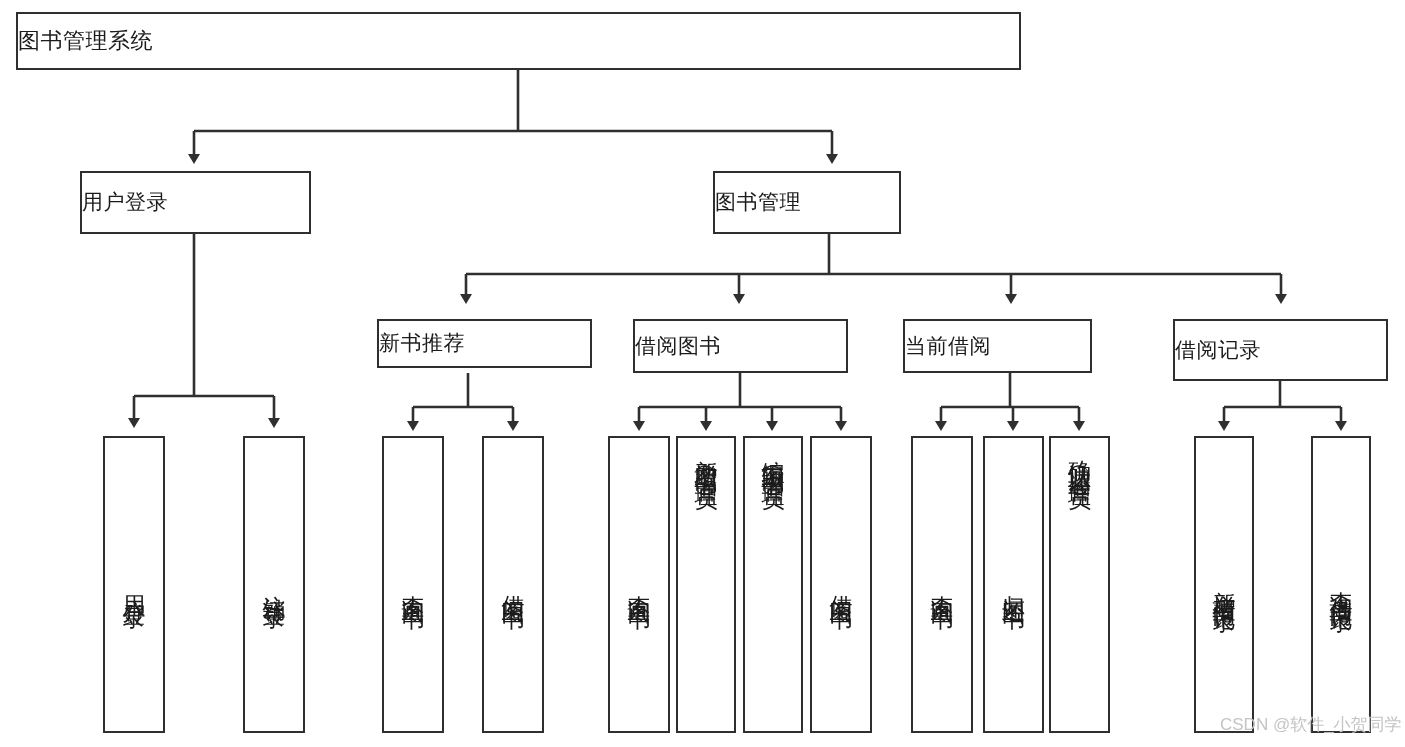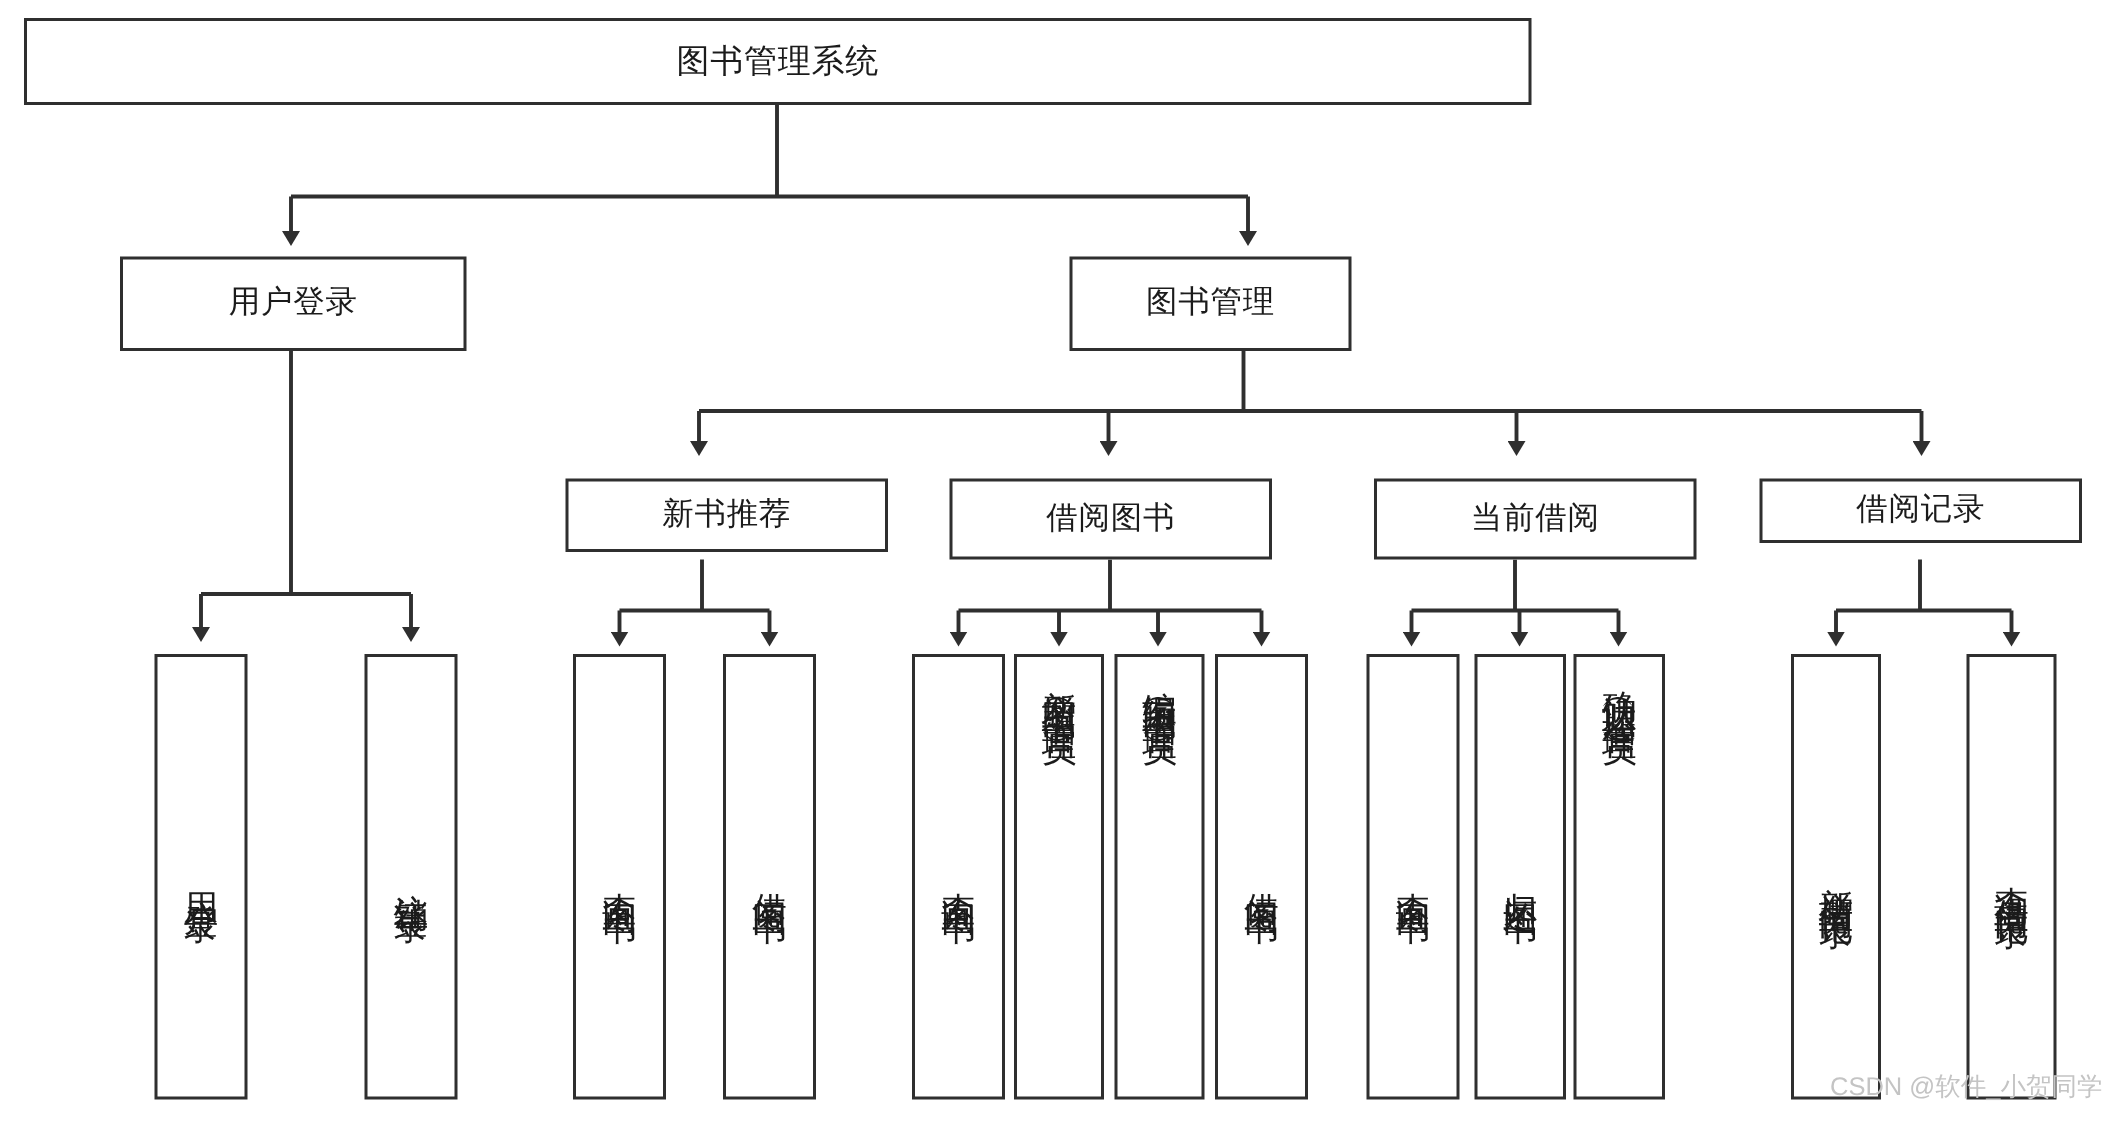"图书管理系统" .node { justify-content: center -> none }
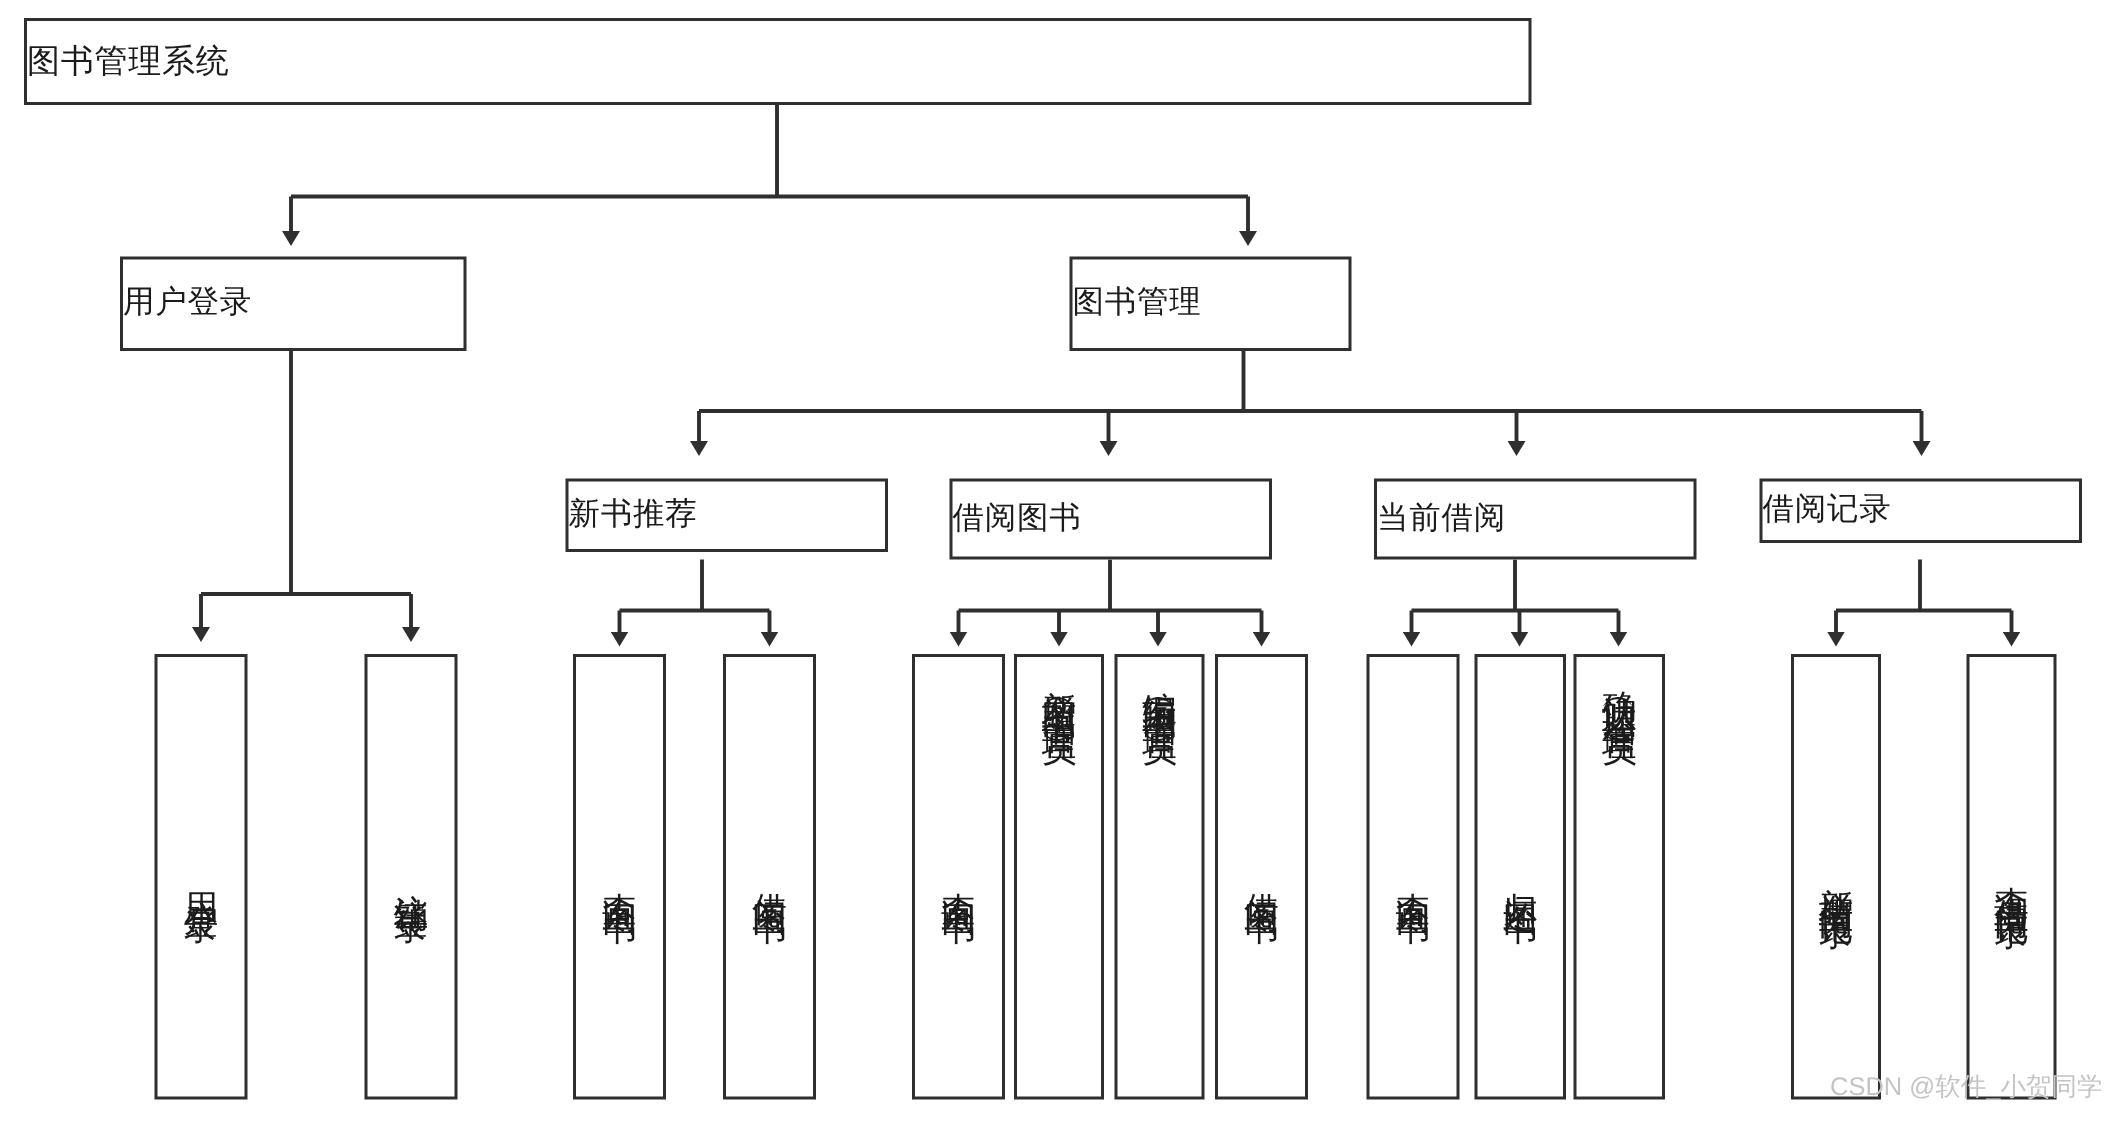"当前借阅" div.node { margin-left: 13px -> none; width: 215px -> 189px }
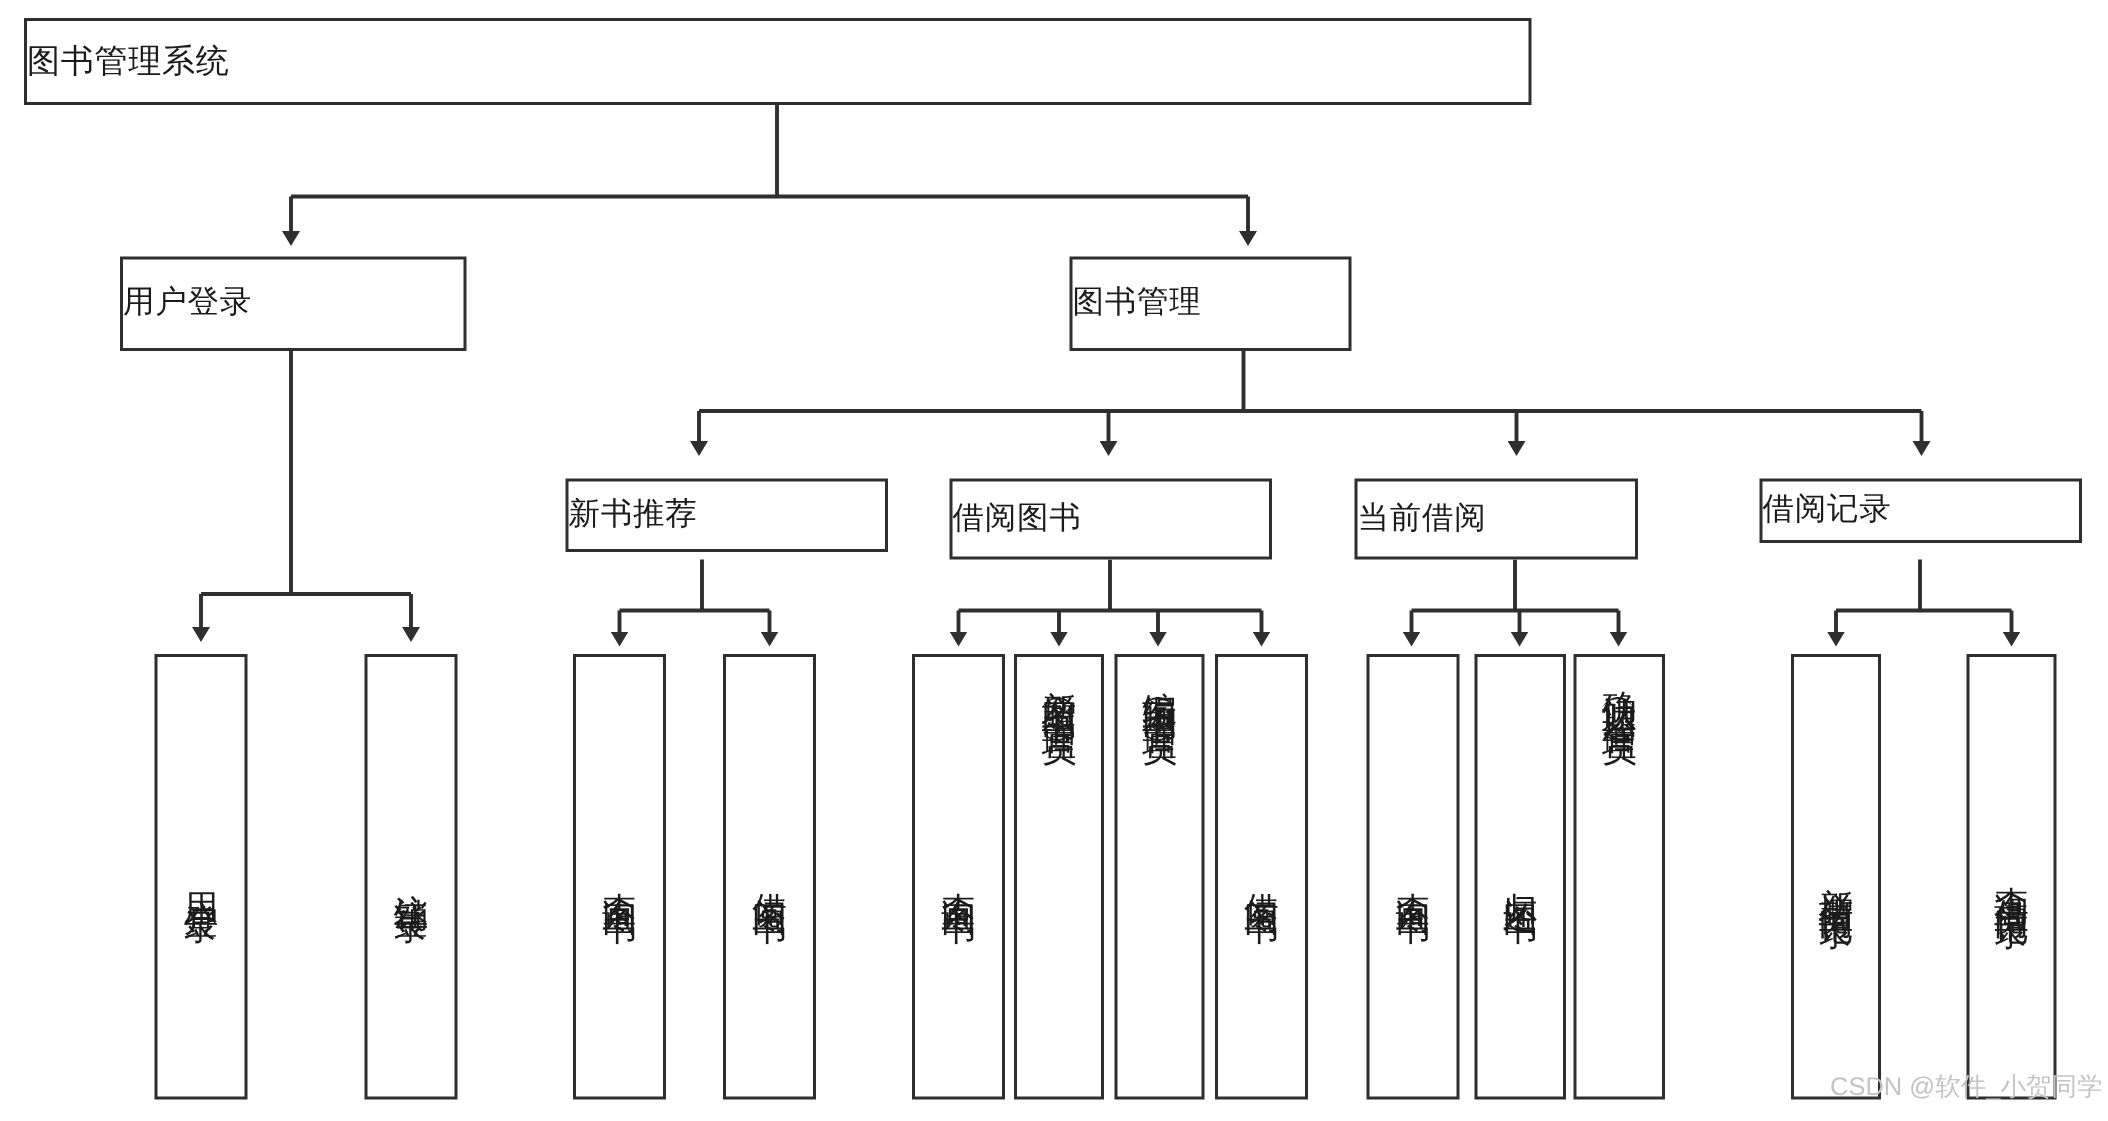"借阅记录" div.node { height: 43px -> 62px }
